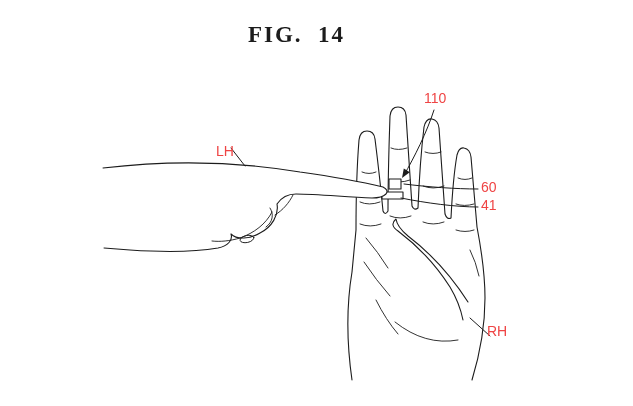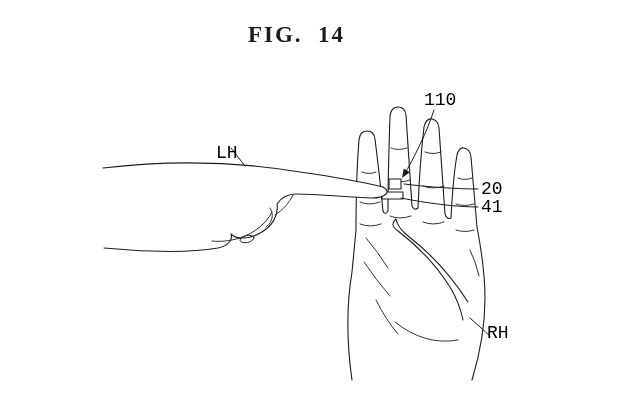"110" .ref-label { color: #000000 -> #ef4444; font-family: Liberation Mono, monospace -> Liberation Sans, sans-serif; font-size: 18px -> 14px }
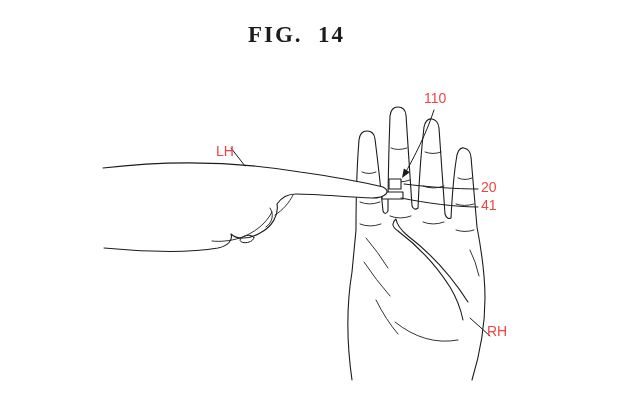"20" div.ref-label { text: 20 -> 60 }
